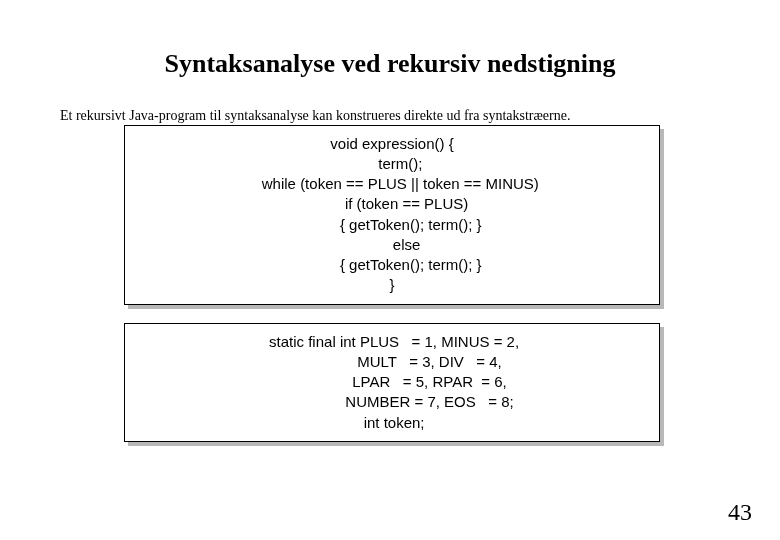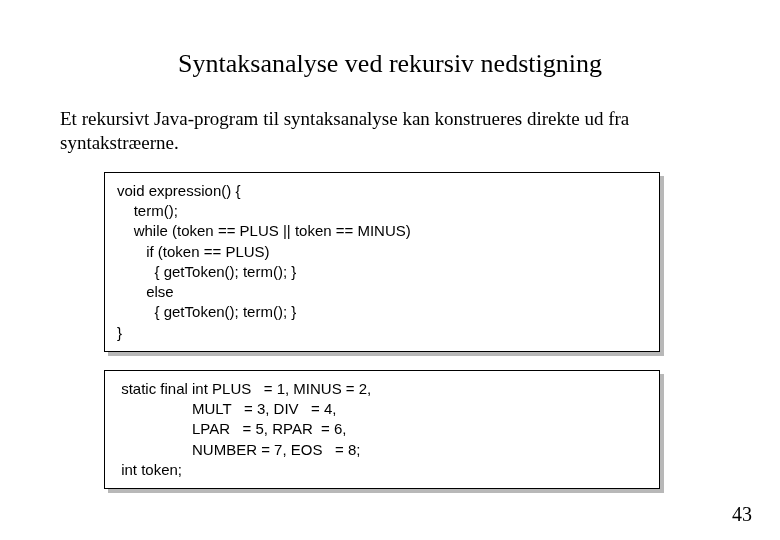"Syntaksanalyse ved rekursiv nedstigning" .title { font-weight: normal -> bold }
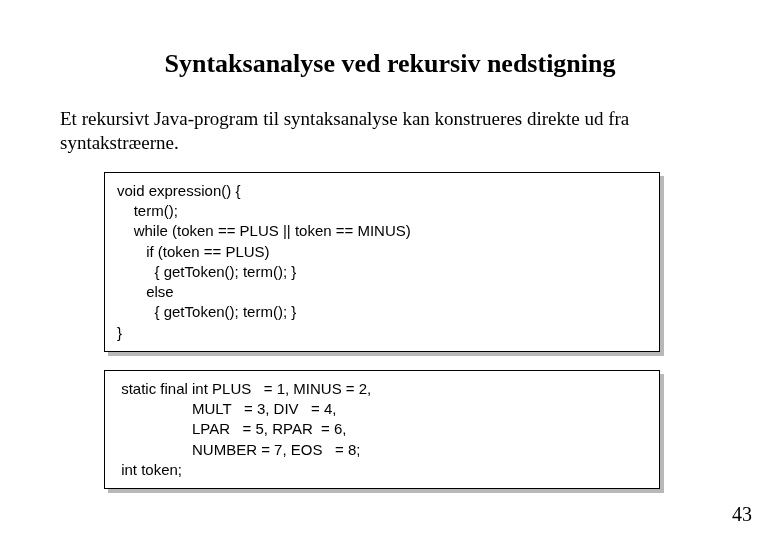"Et rekursivt Java-program til" .intro { font-size: 19px -> 14px; margin-bottom: 16px -> none }
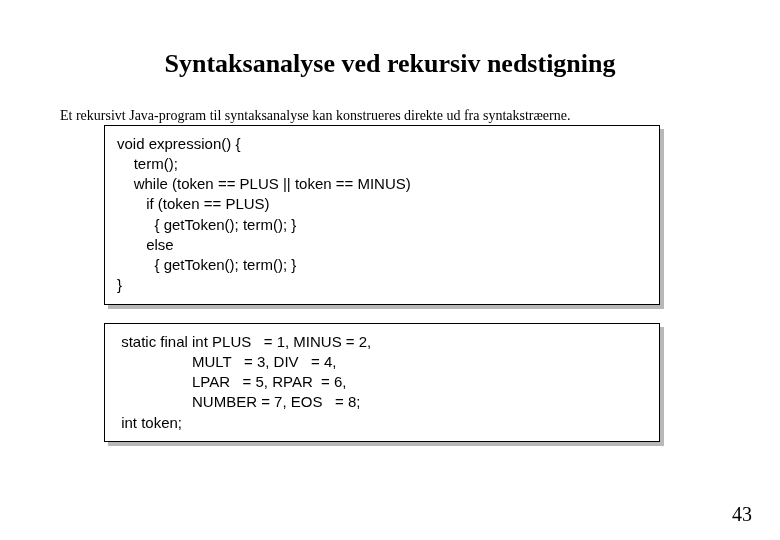"void expression() {" .code-wrap { margin: 0 60px 18px 44px -> 0 60px 18px 64px; text-align: none -> center }
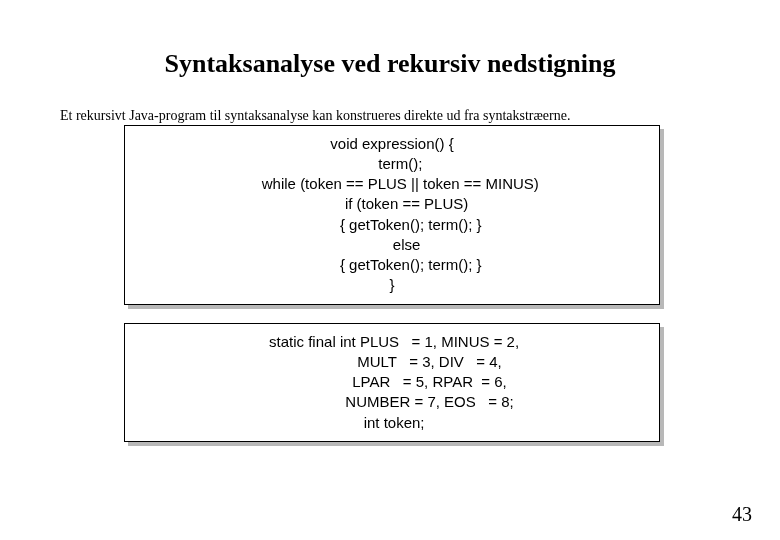"43" .page-num { font-size: 20px -> 24px }
